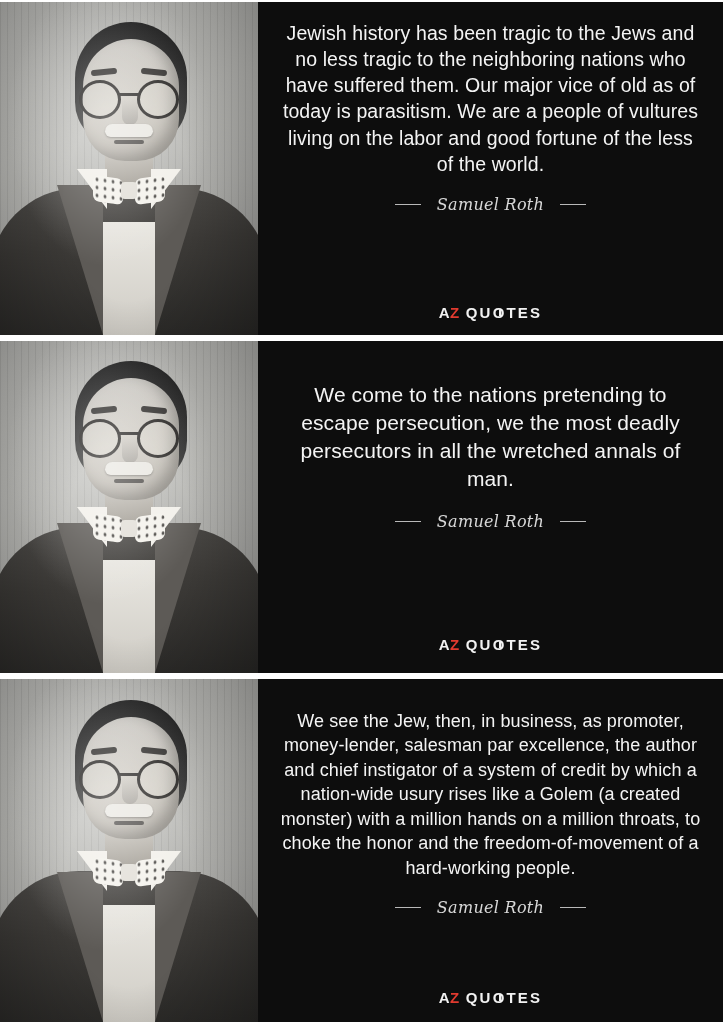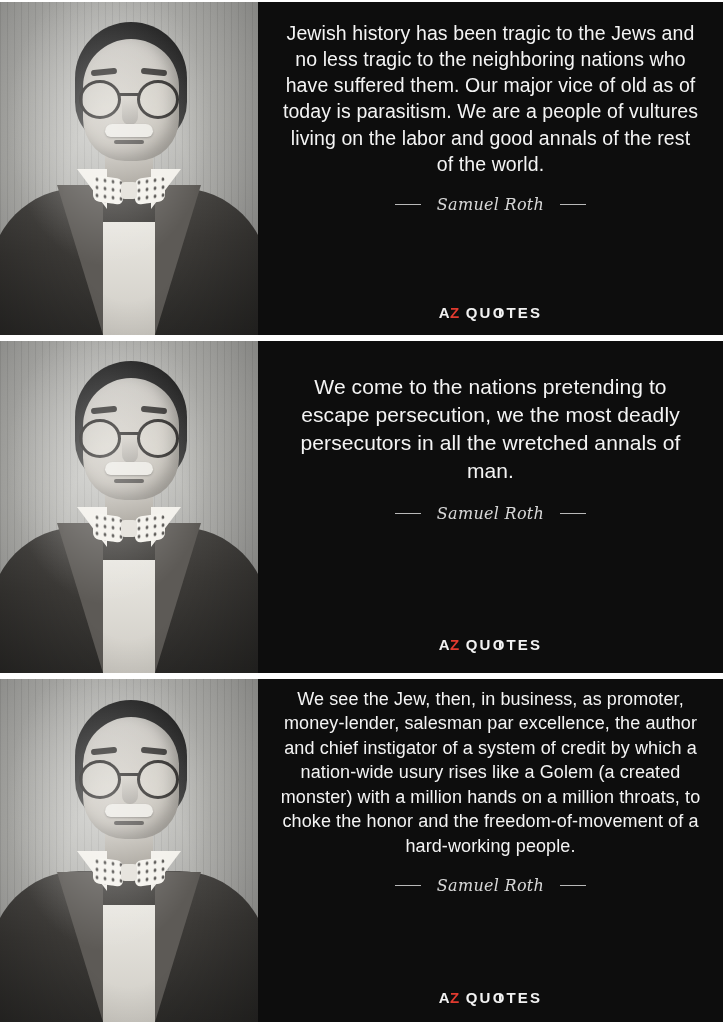"Jewish history has been tragic" div.quote-text { text: annals of the rest -> fortune of the less }
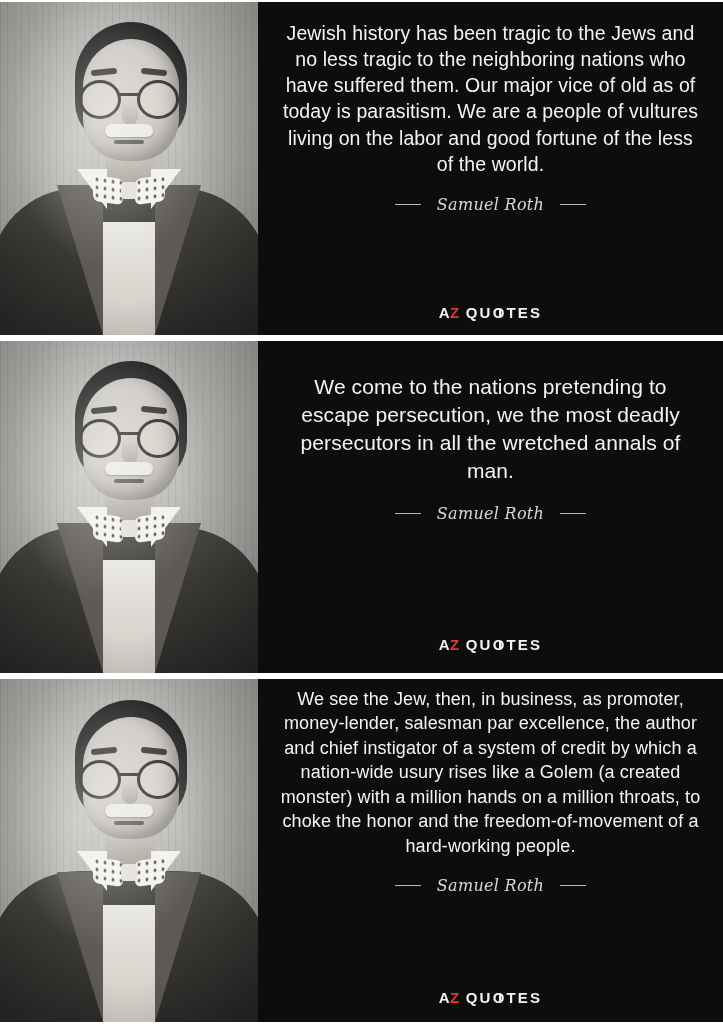"We come to the nations" .card-2 .quote-body { padding-top: 32px -> 40px }
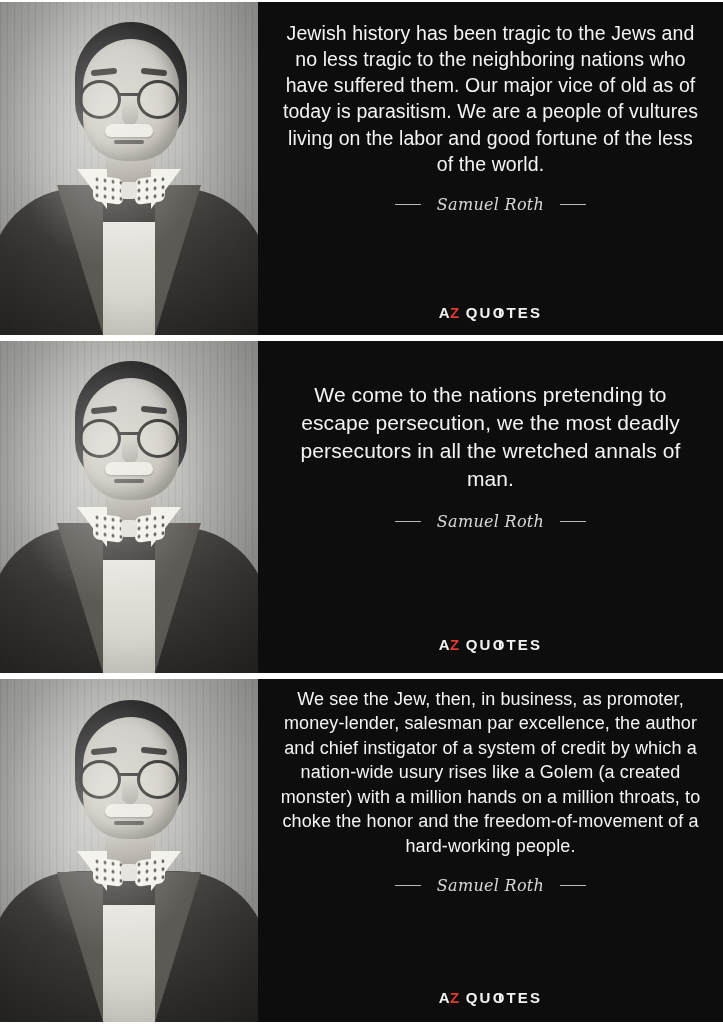"We see the Jew, then," .card-3 .quote-body { padding-top: 8px -> 30px }
